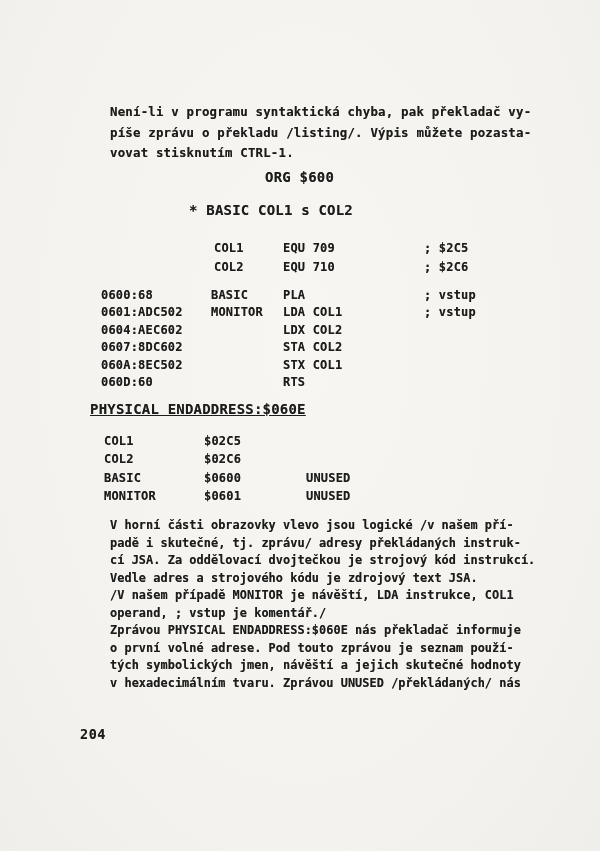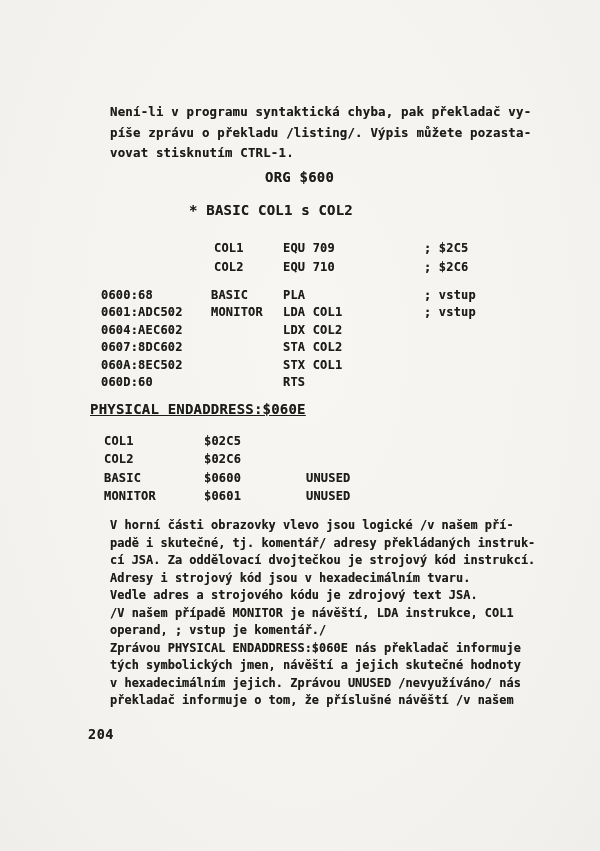"padě i skutečné, tj. komentář/" div.tline { text: komentář/ -> zprávu/ }
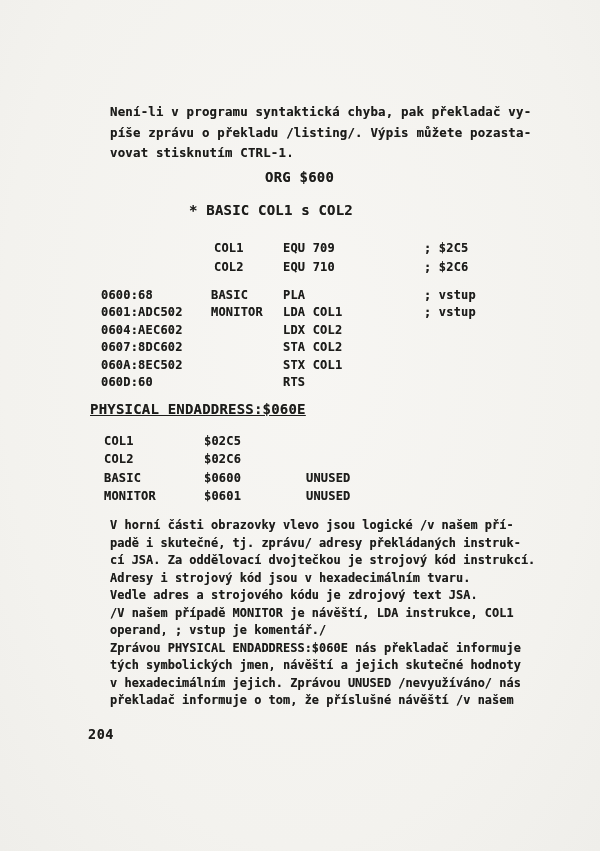"Adresy i strojový kód jsou" div.tline { html: <div>Adresy i strojový kód jsou v hexadecimálním tvaru.</div> -> none }
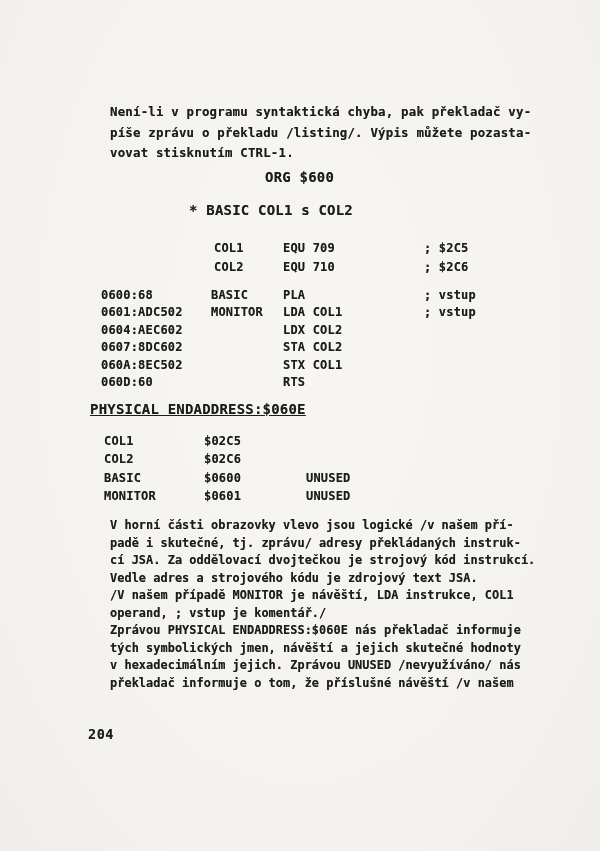"o první volné adrese. Pod" div.tline { html: none -> <div>o první volné adrese. Pod touto zprávou je seznam použí-</div> }
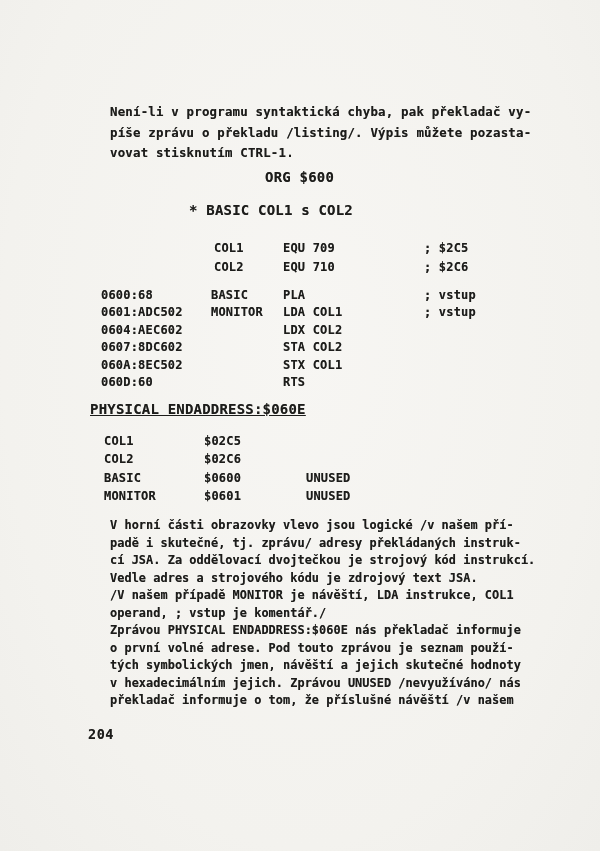"v hexadecimálním jejich. Zprávou UNUSED" div.tline { text: jejich. Zprávou UNUSED /nevyužíváno/ -> tvaru. Zprávou UNUSED /překládaných/ }
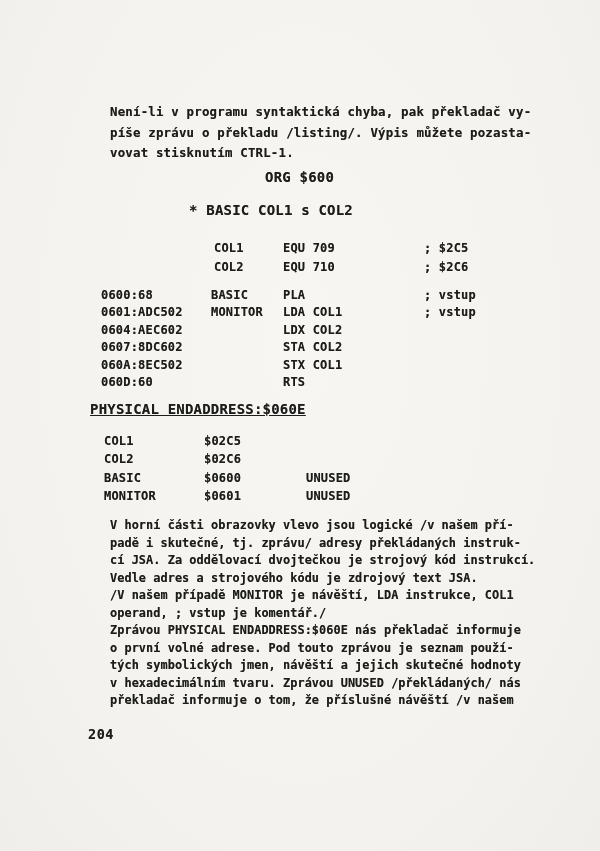"překladač informuje o tom, že" div.tline { html: <div>překladač informuje o tom, že příslušné návěští /v našem</div> -> none }
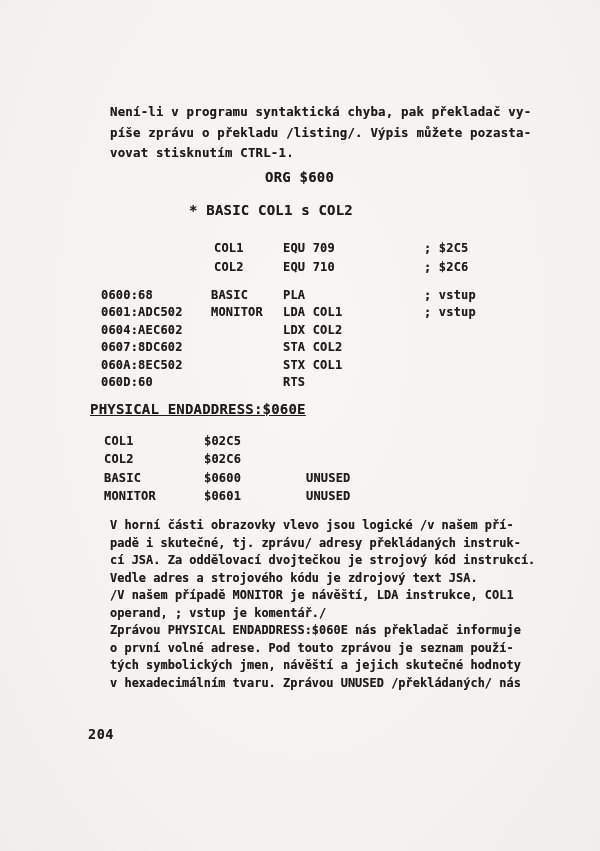"204" .pagenum { left: 88px -> 80px }
